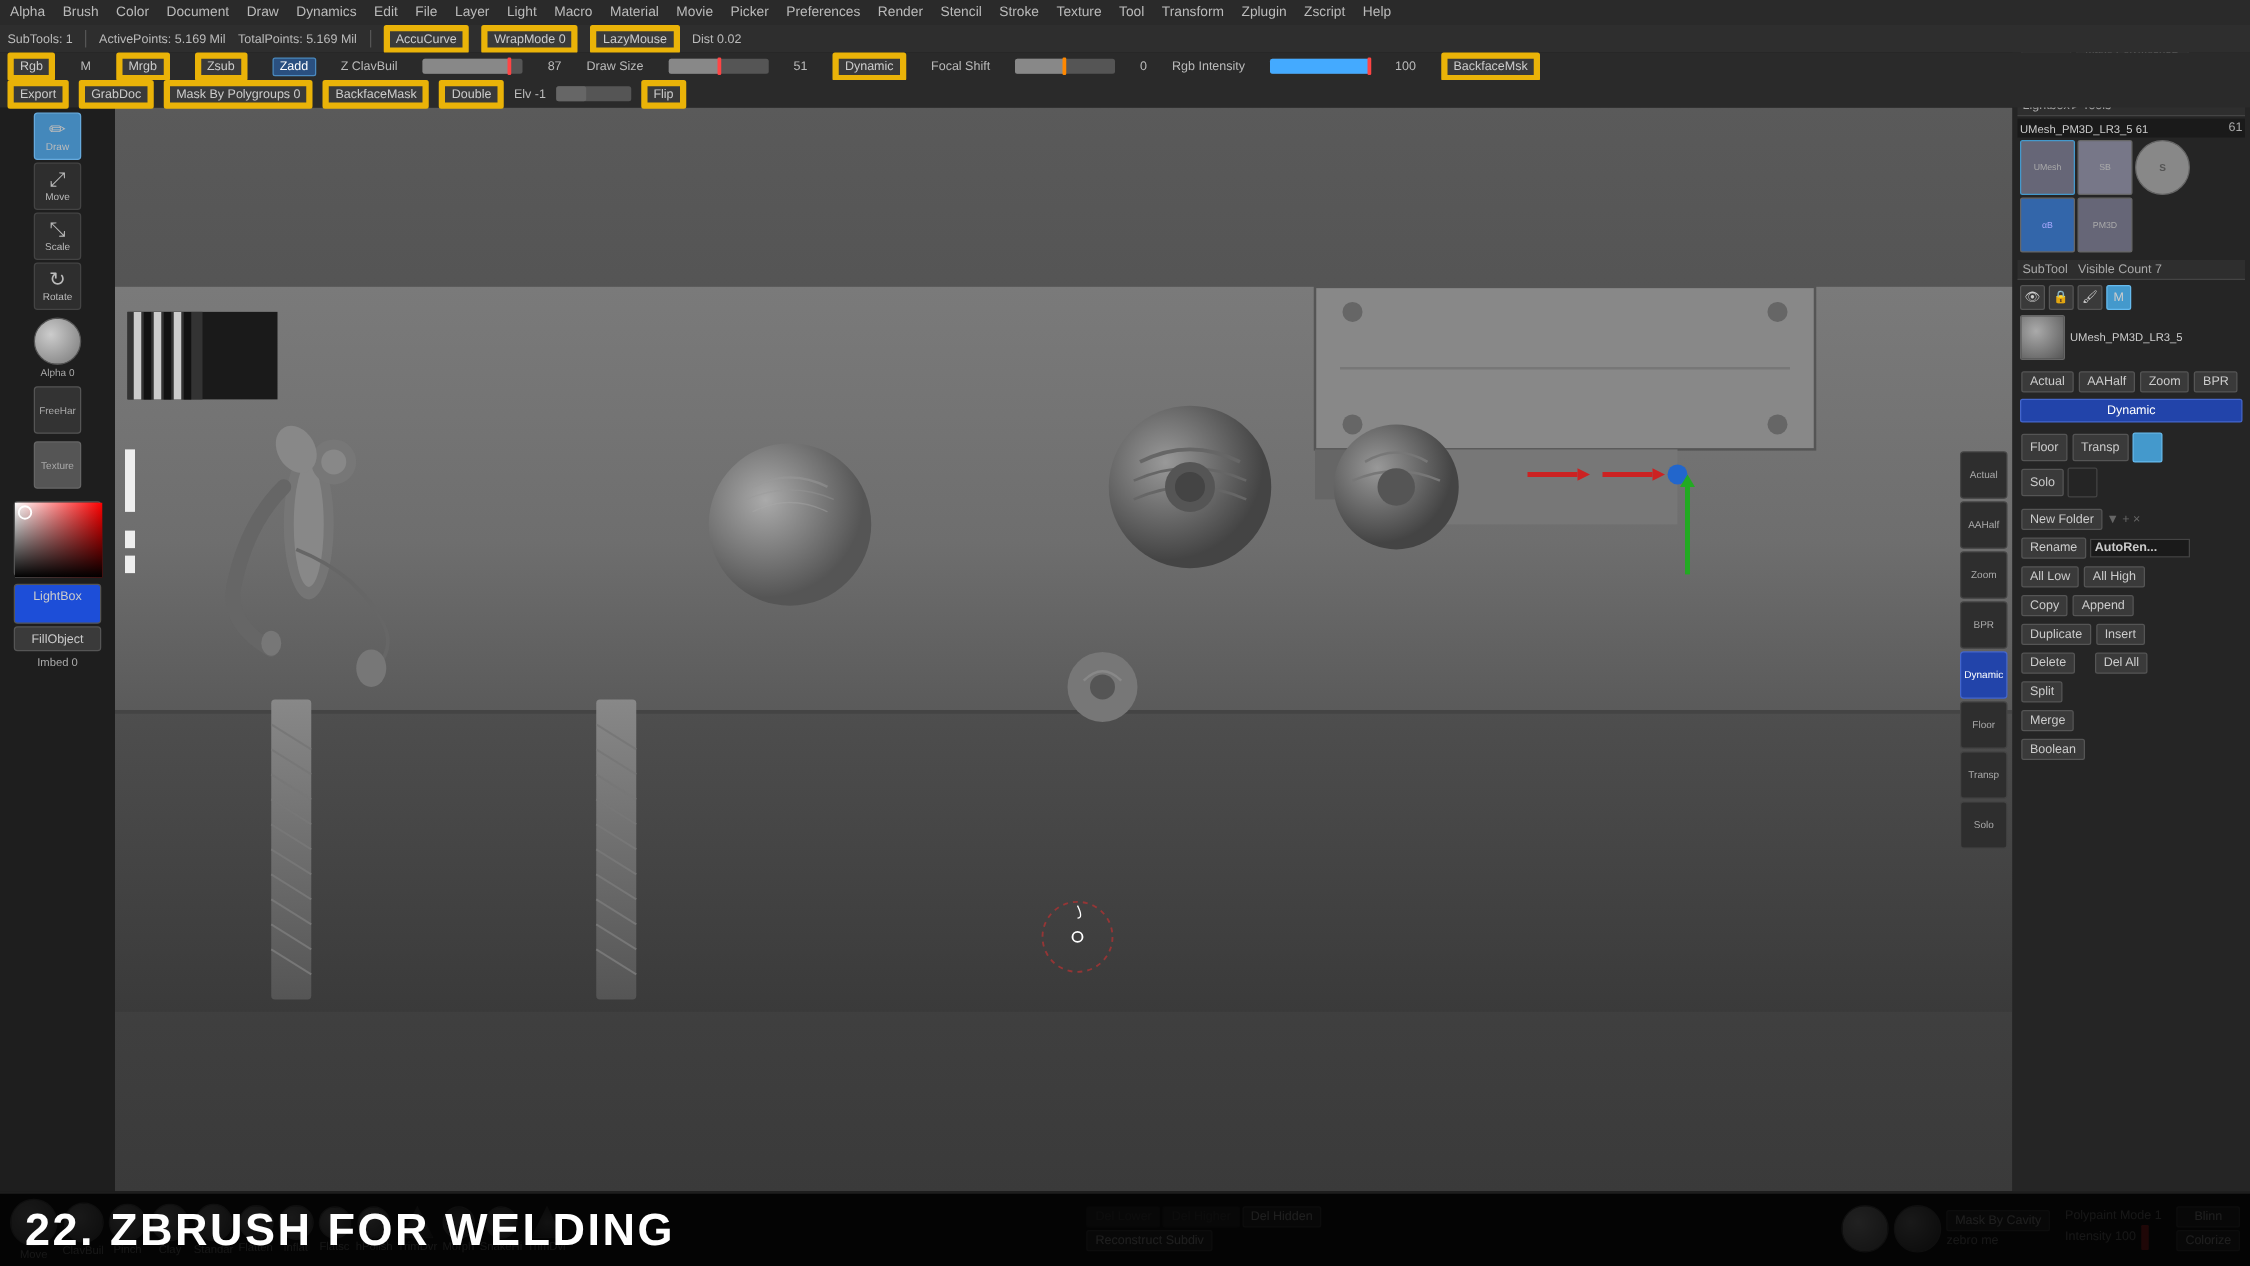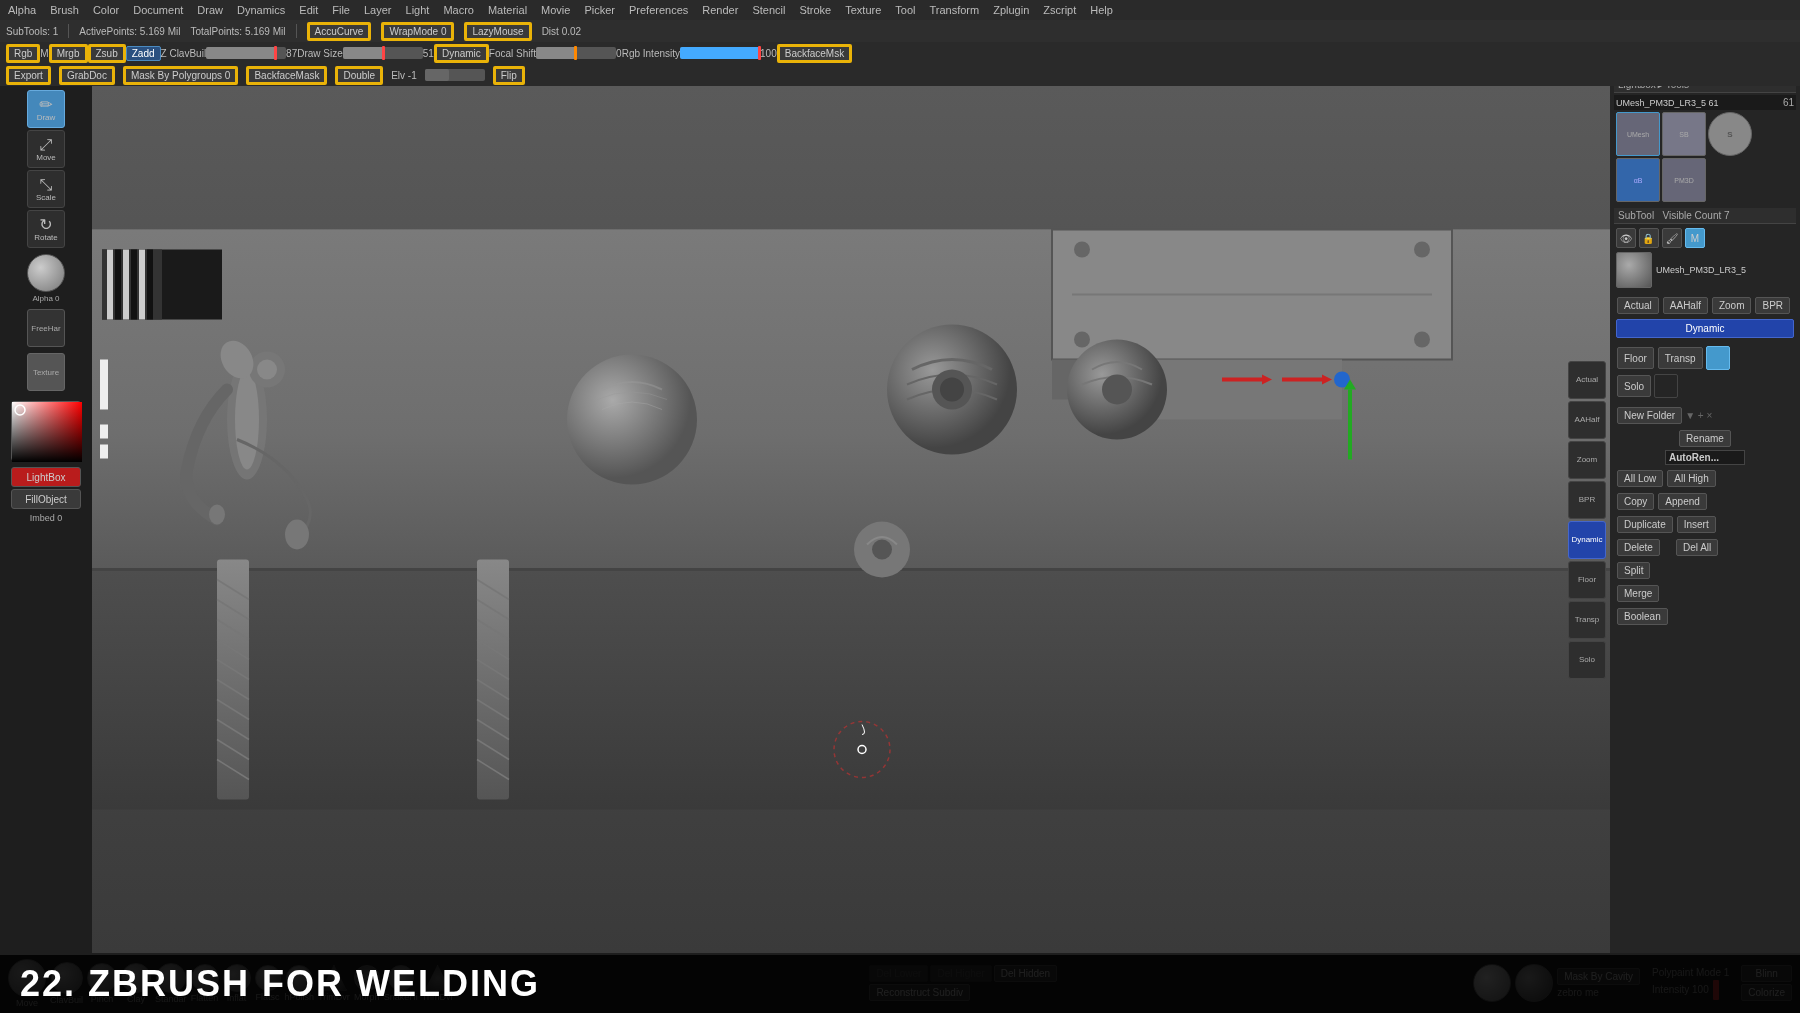"AccuCurve" .btn-small { border: 3px solid #eab308 -> 5px solid #eab308 }
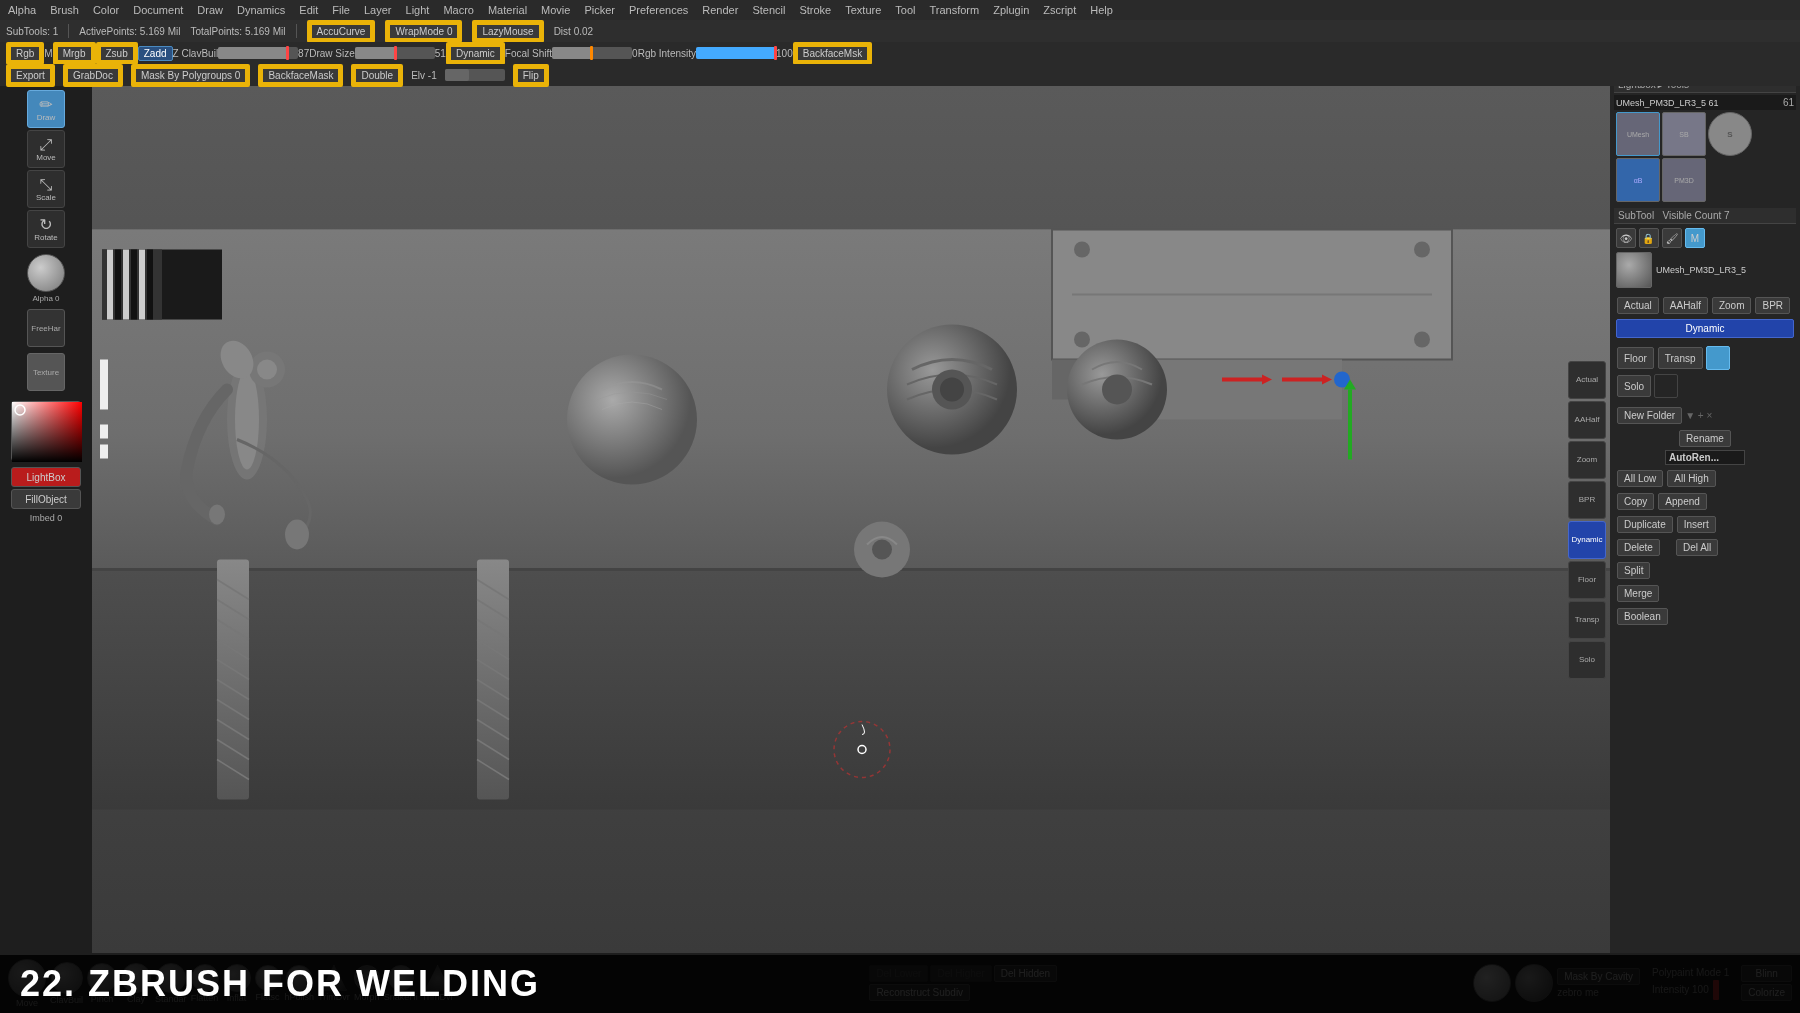"Rgb" #brush-row { gap: 0 -> 20px }
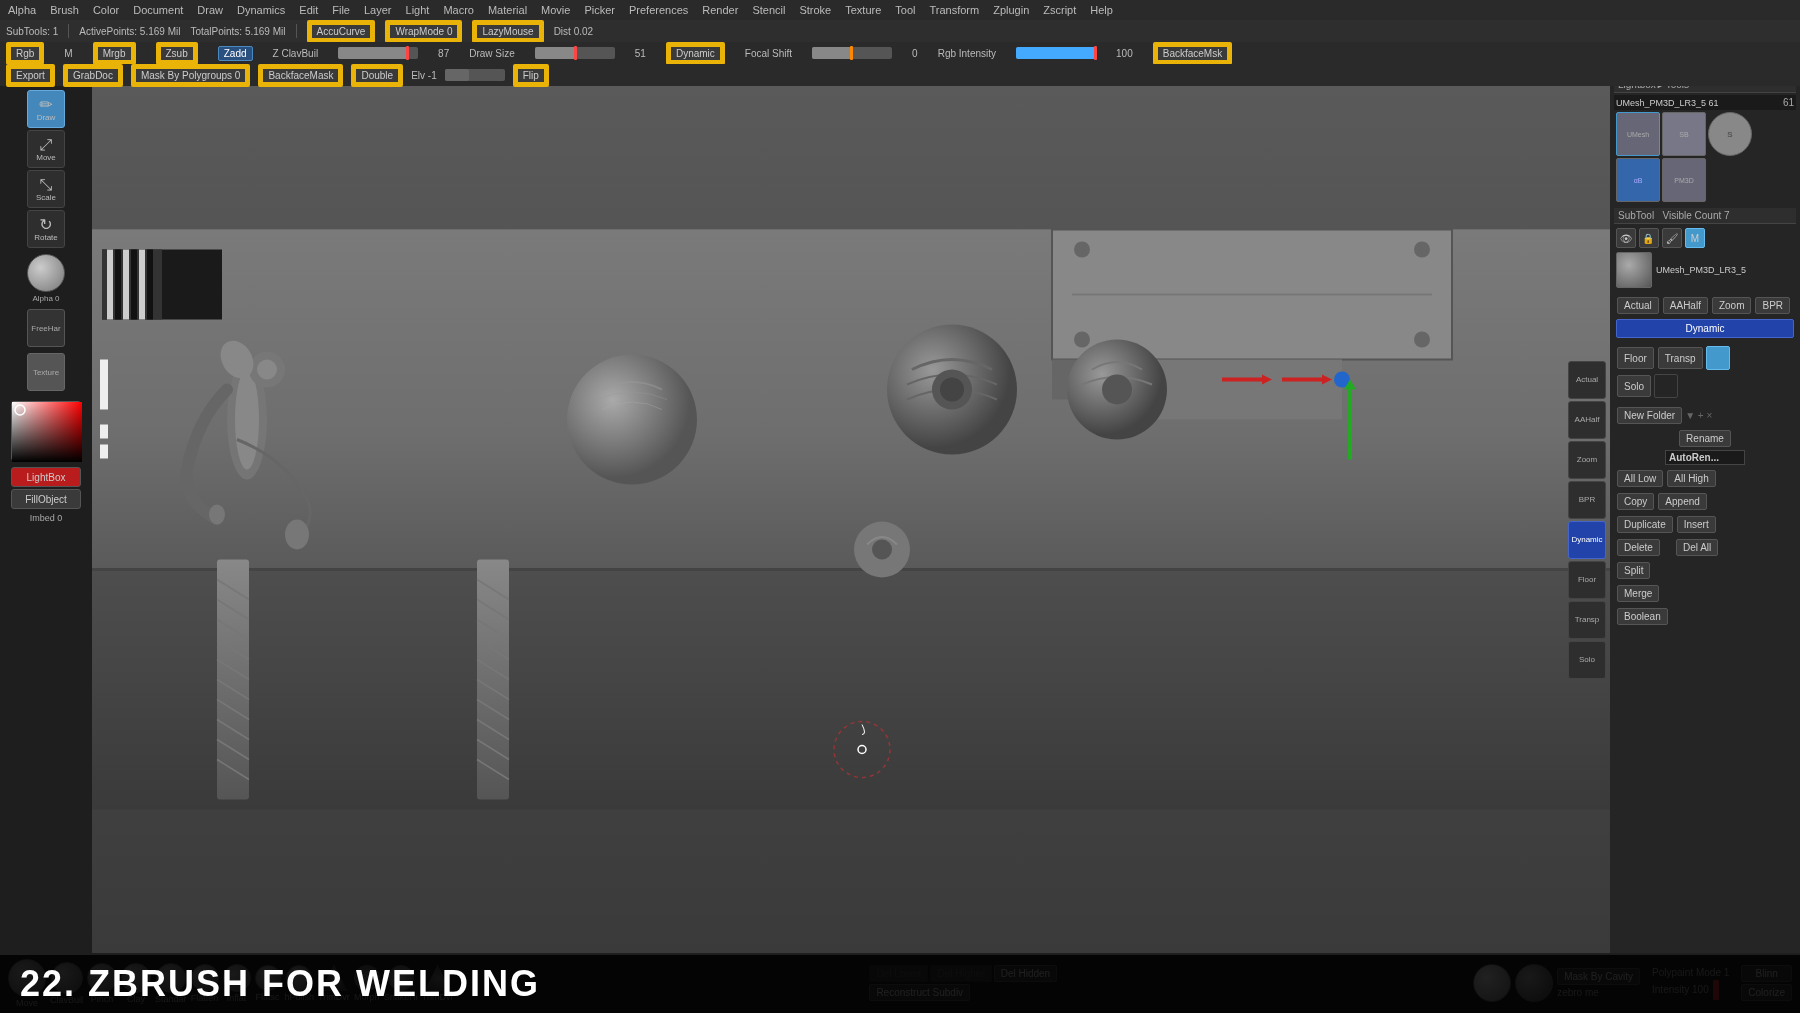"Rename" div { flex-direction: column -> none }
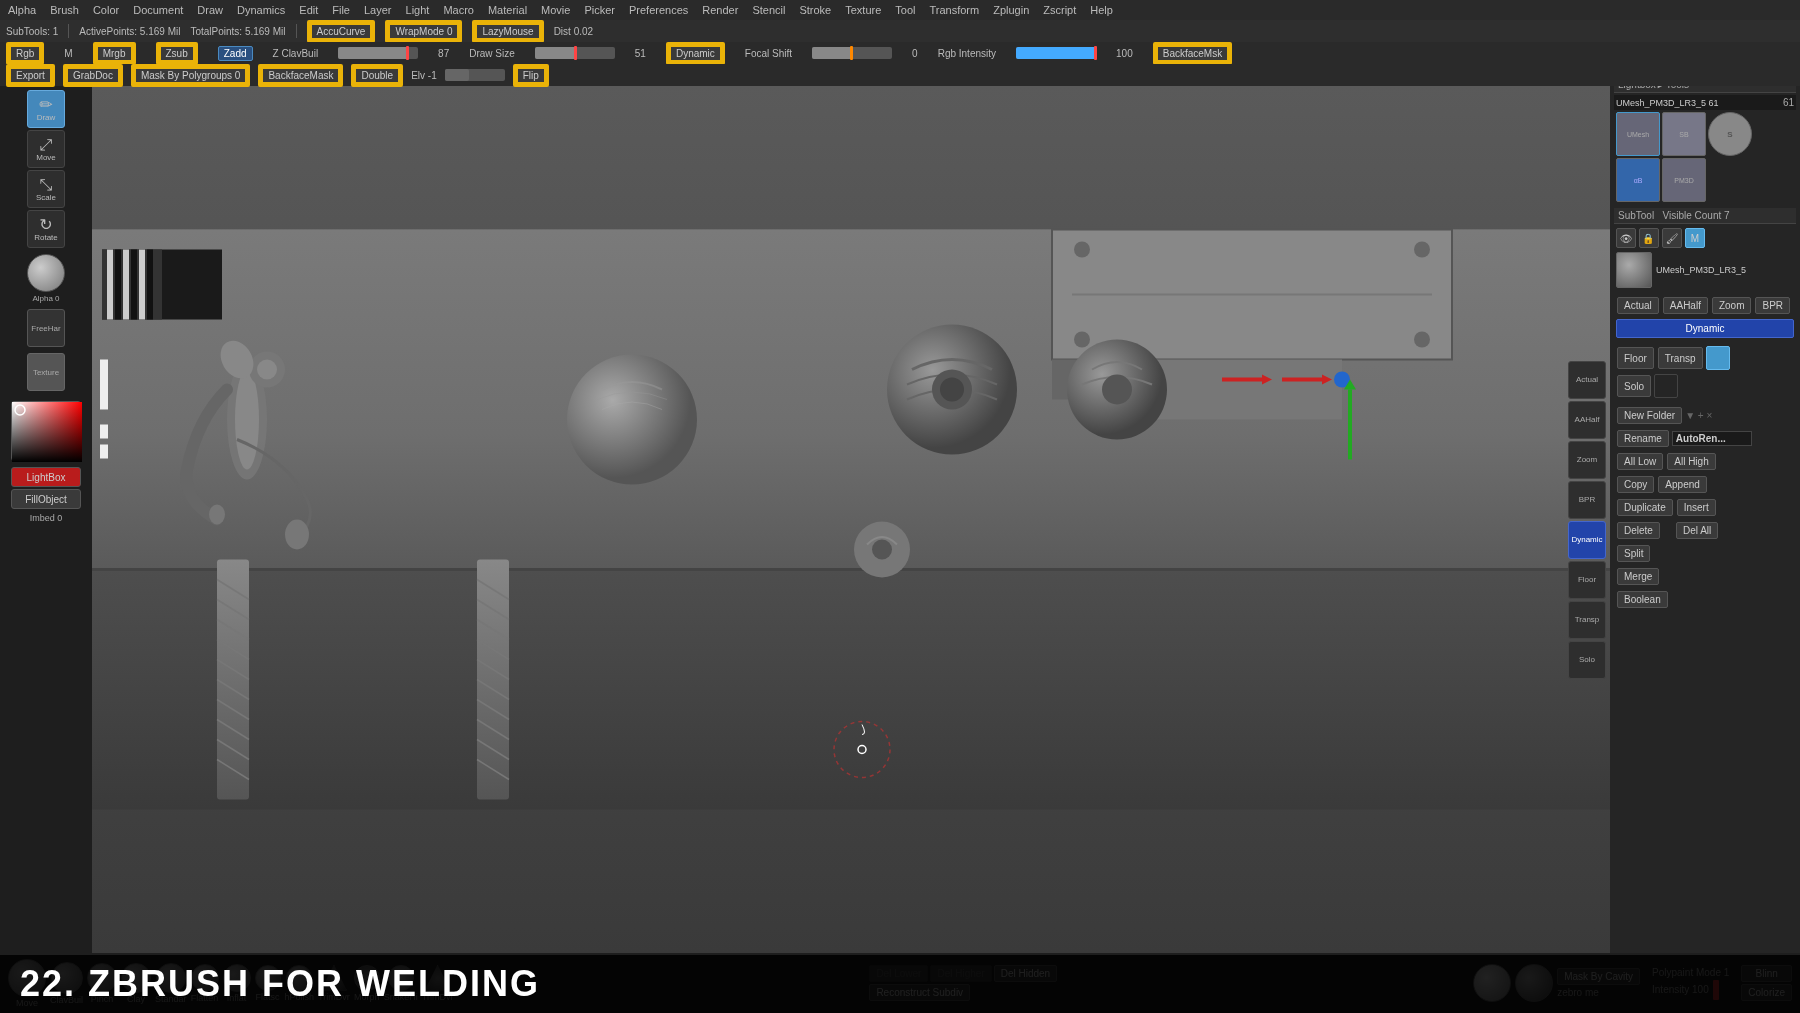"LightBox" .lightbox-btn { background: #b91c1c -> #1d4ed8; height: 20px -> 32px }
